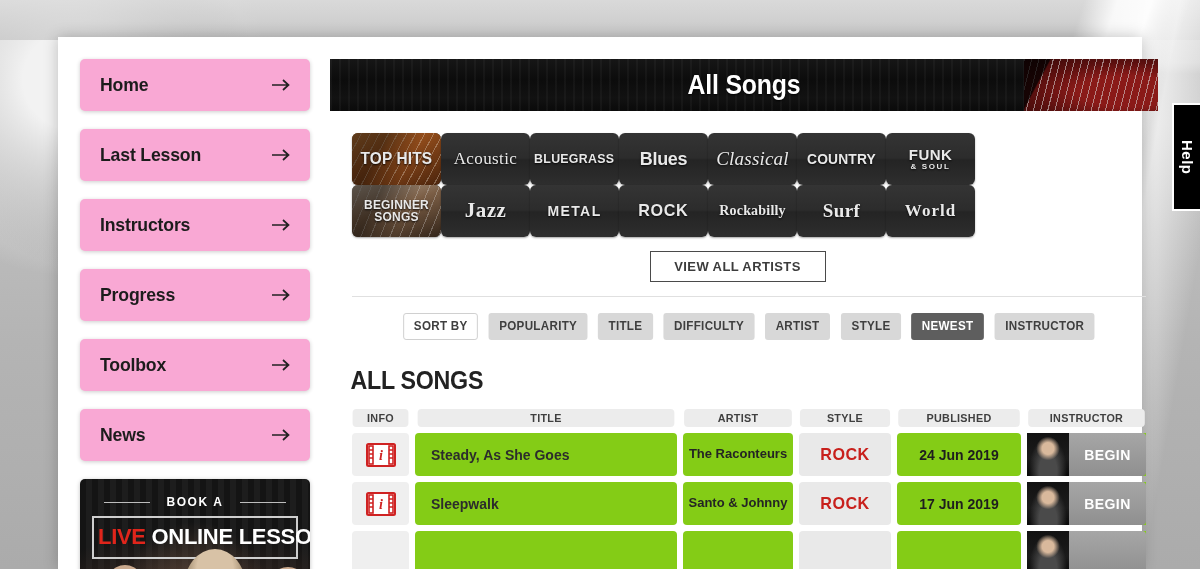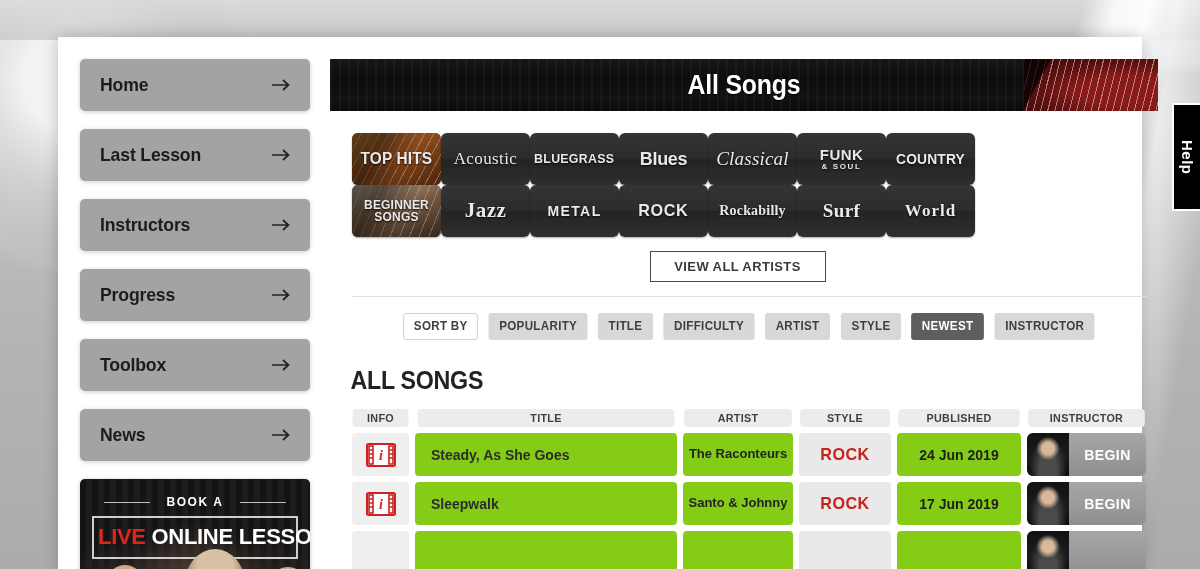"Home" .nav-item { background: #a3a3a3 -> #f9a8d4 }
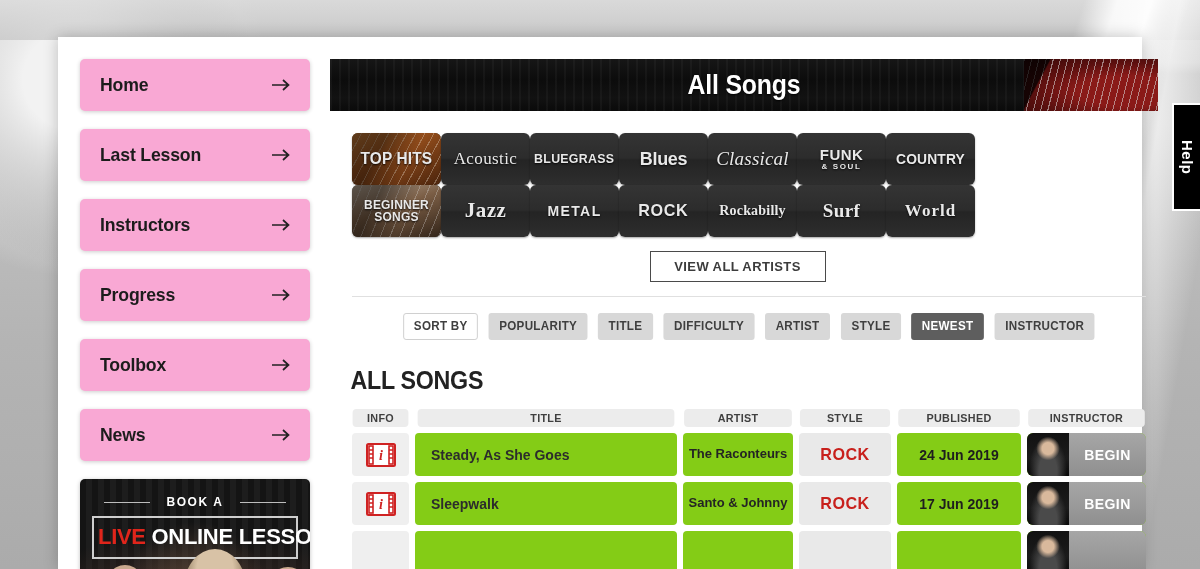"FUNK" div.genre { order: before "COUNTRY" -> after "COUNTRY" }
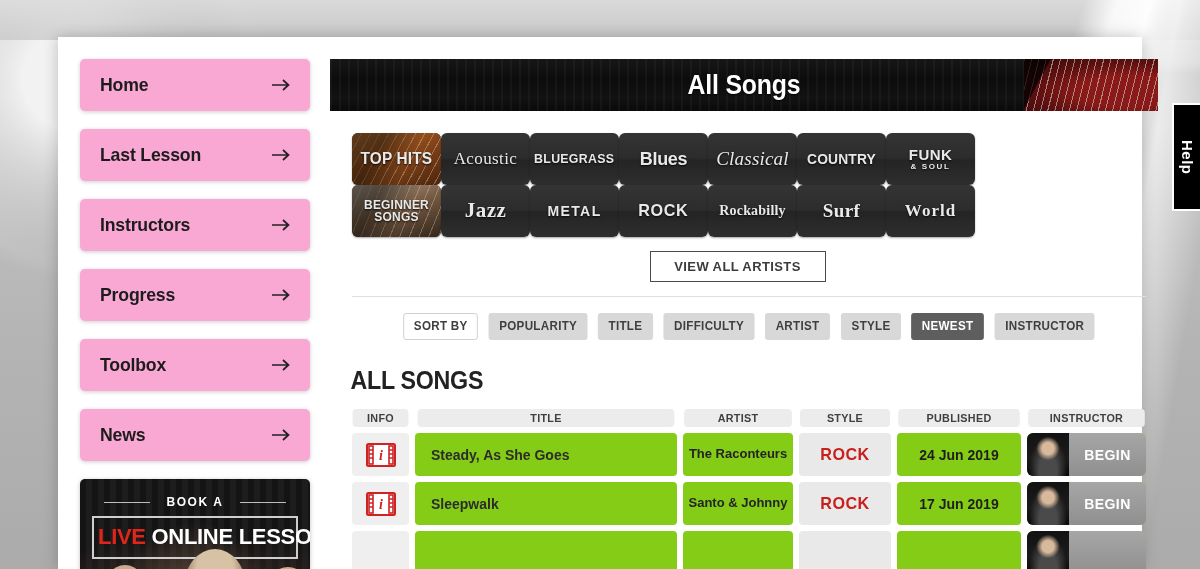"BEGIN" .c-instr { border-radius: 6px -> 0 }
